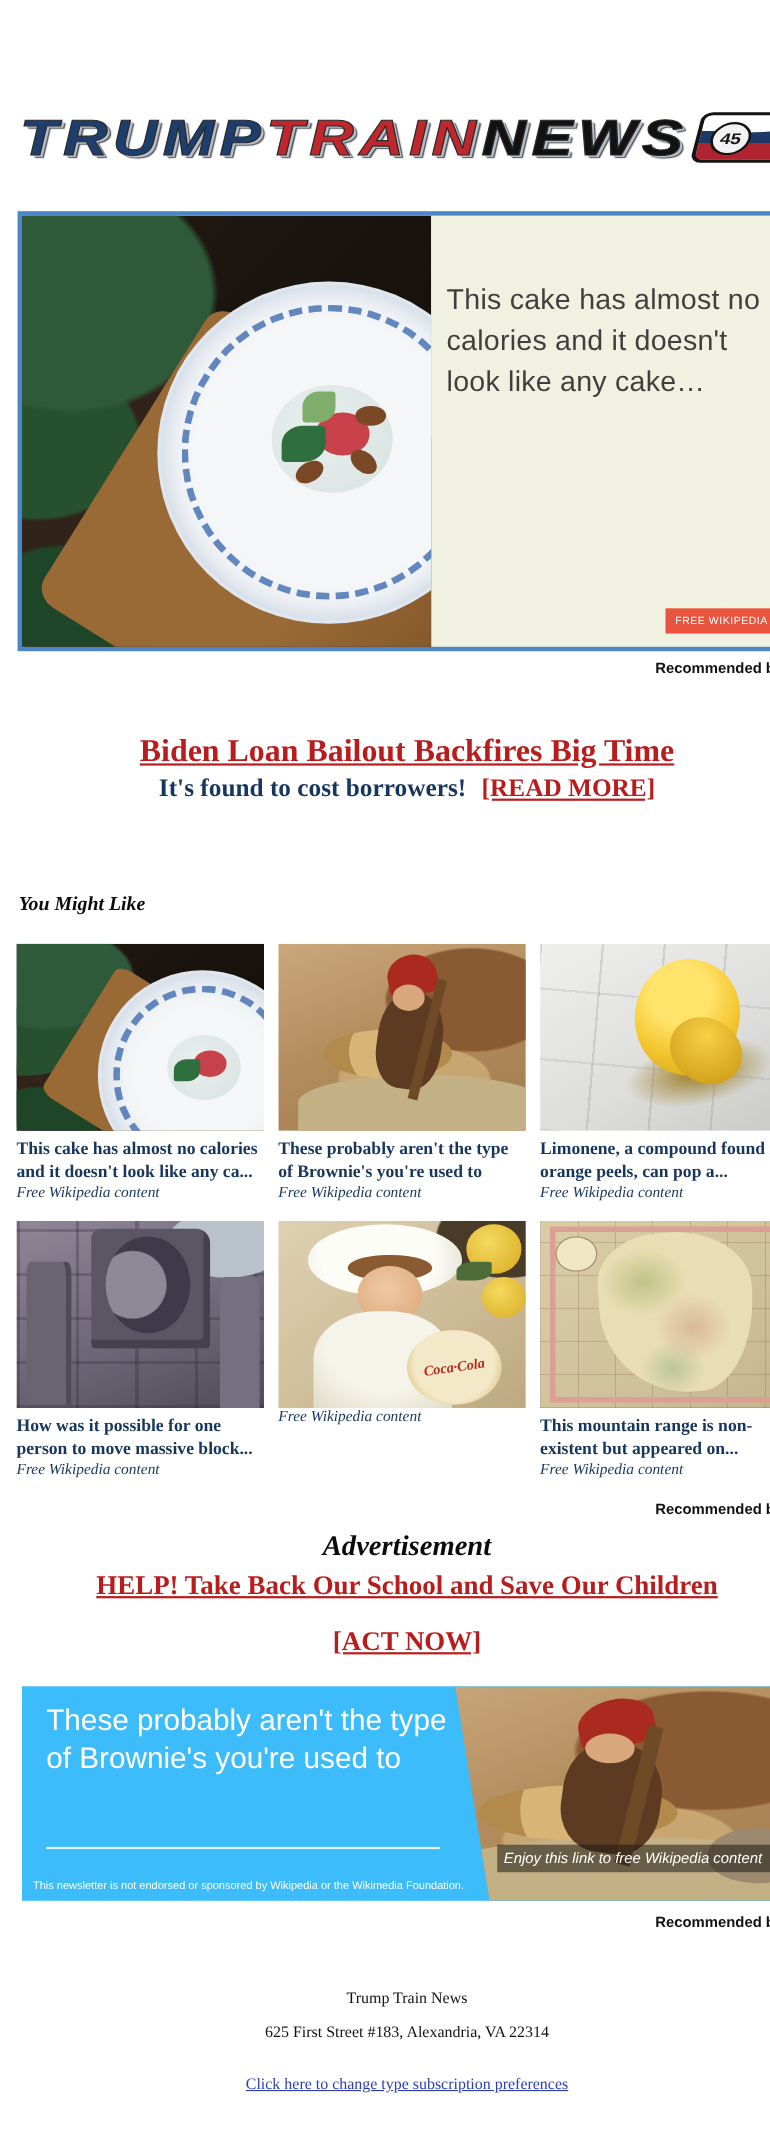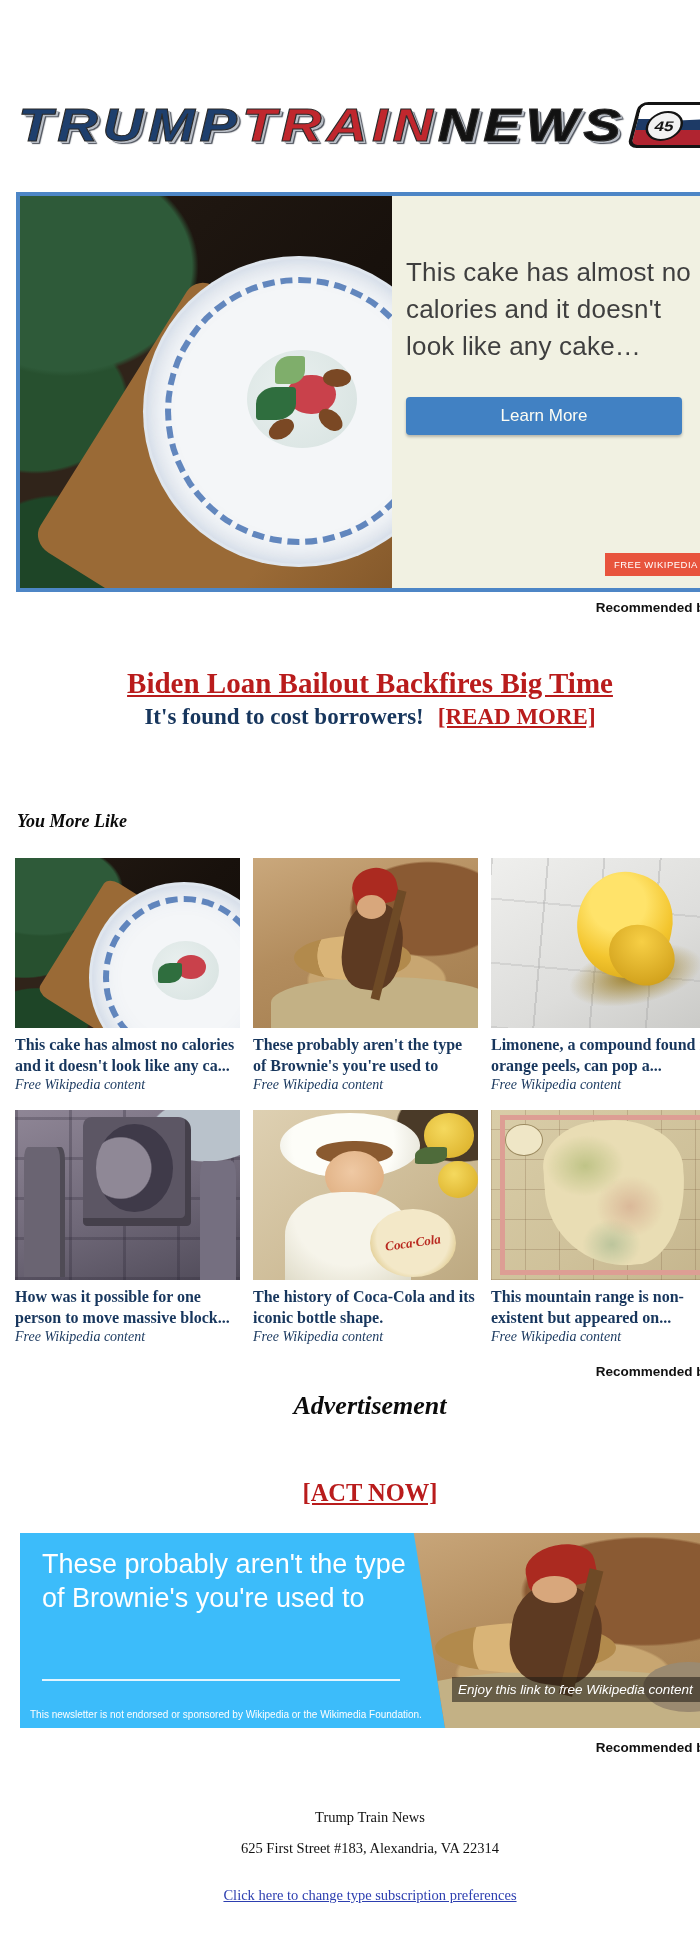"Learn More" button.learn-btn { html: <button>Learn More</button> -> none }
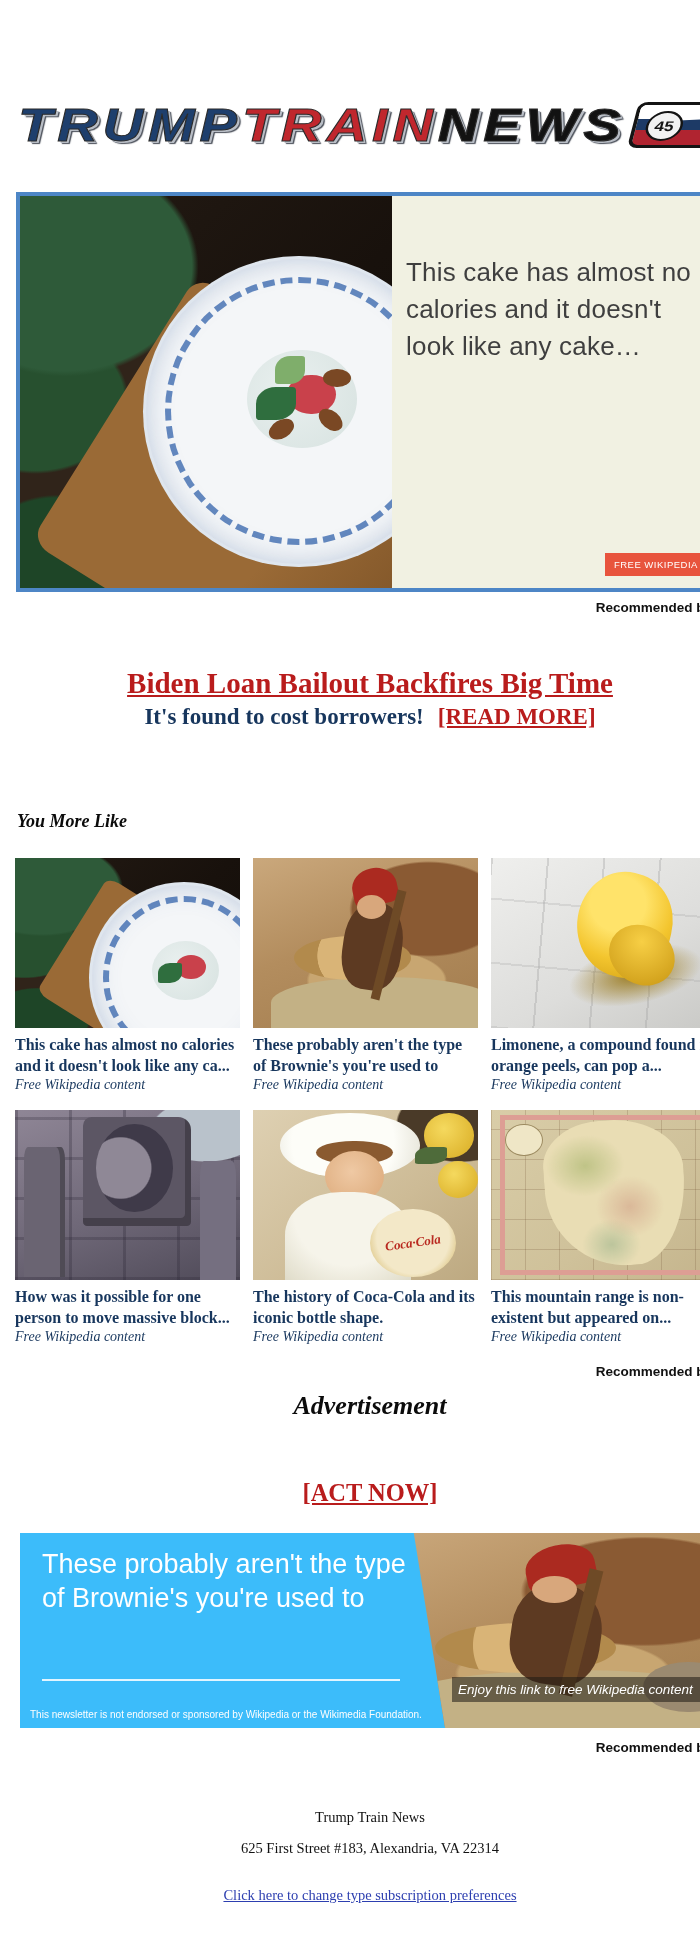"You More Like" div.yml-heading { text: More -> Might }
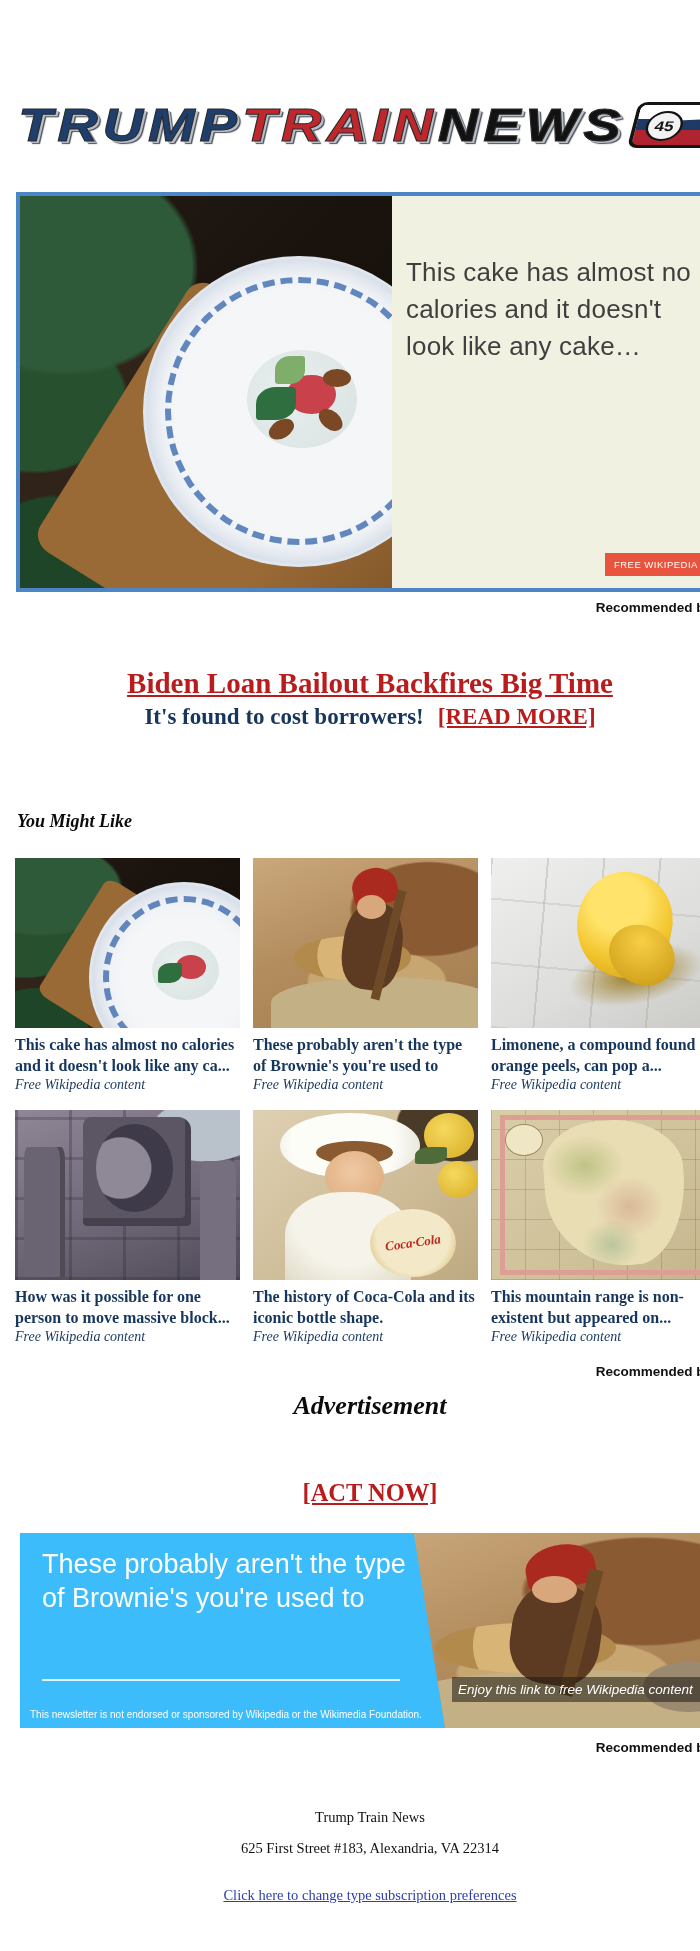"The history of Coca-Cola and" div.cap { html: <div>The history of Coca-Cola and its iconic bottle shape.</div> -> none }
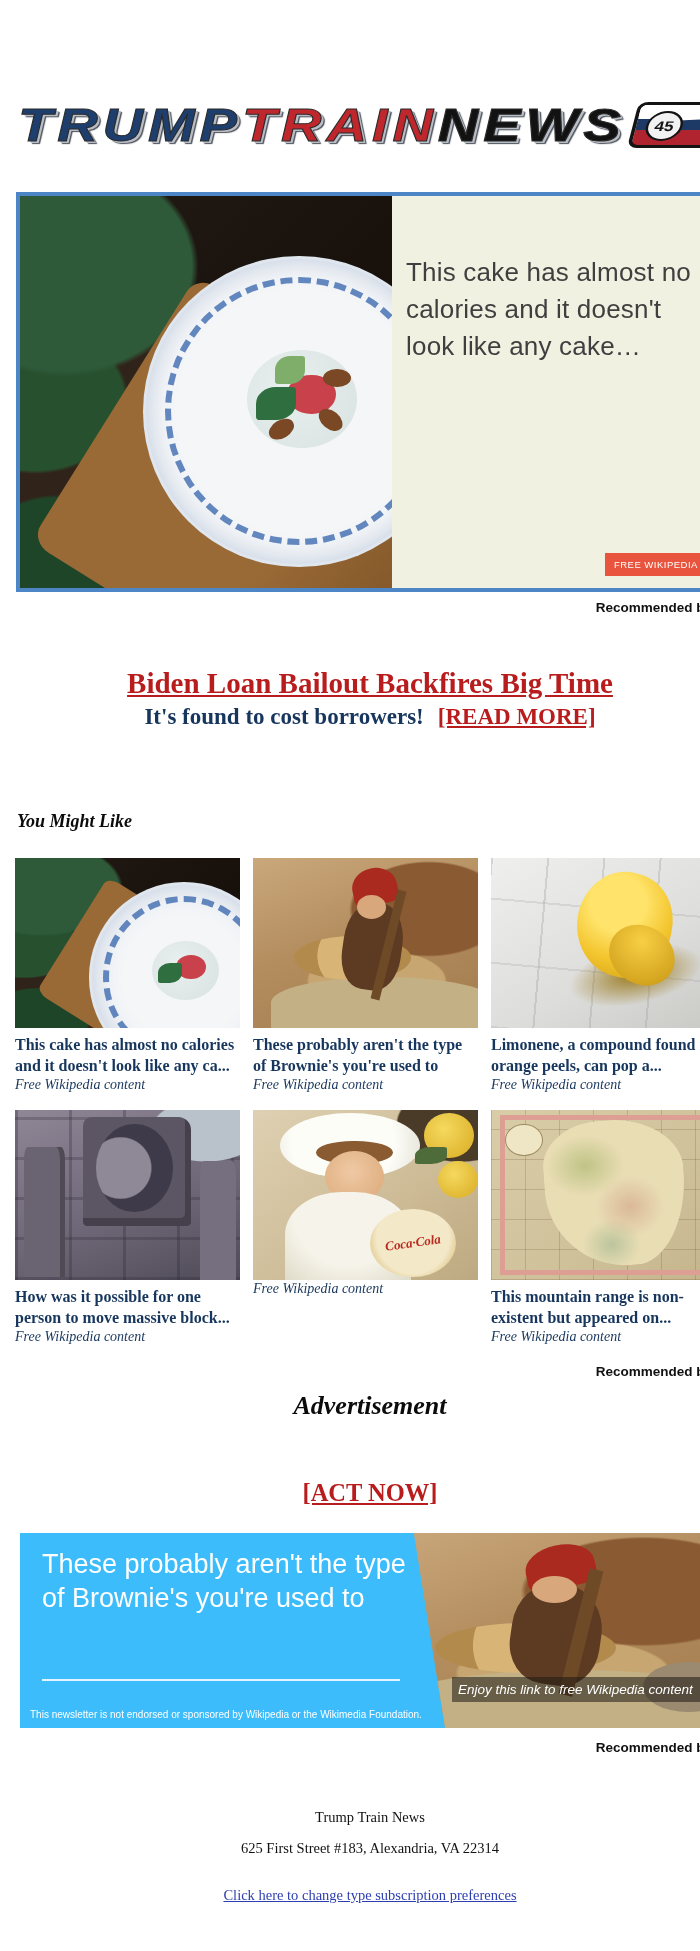"HELP! Take Back Our School" a.blue-link { html: none -> <a>HELP! Take Back Our School and Save Our Children</a> }
